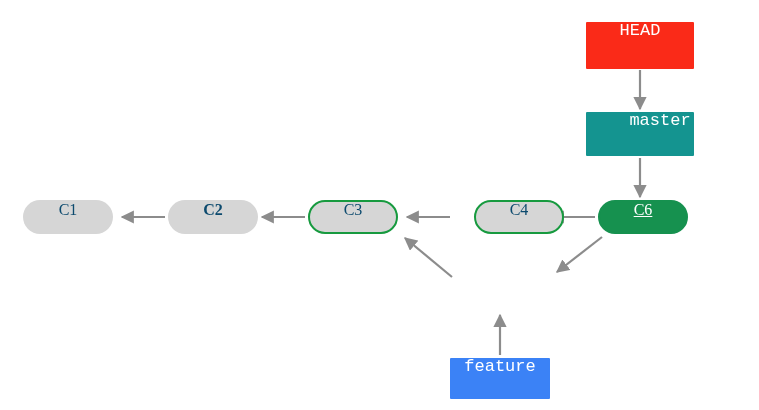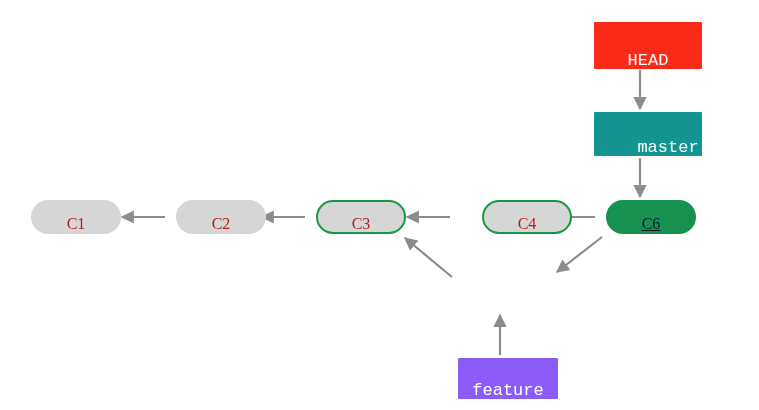"HEAD" .node { align-items: flex-end -> flex-start; margin-left: 8px -> none }
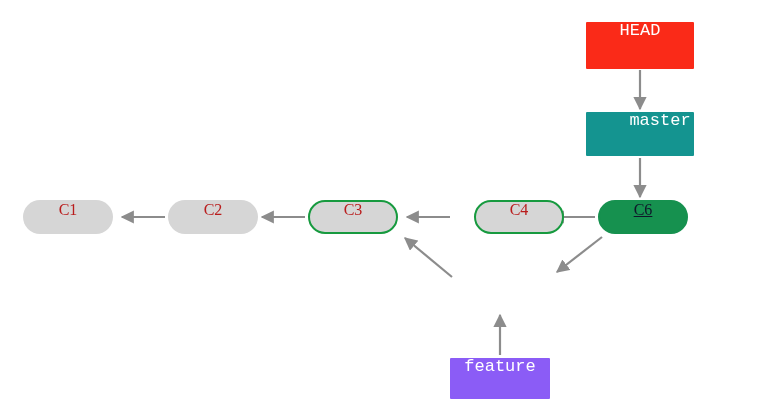"C1" .commit { color: #b91c1c -> #0c4a6e }
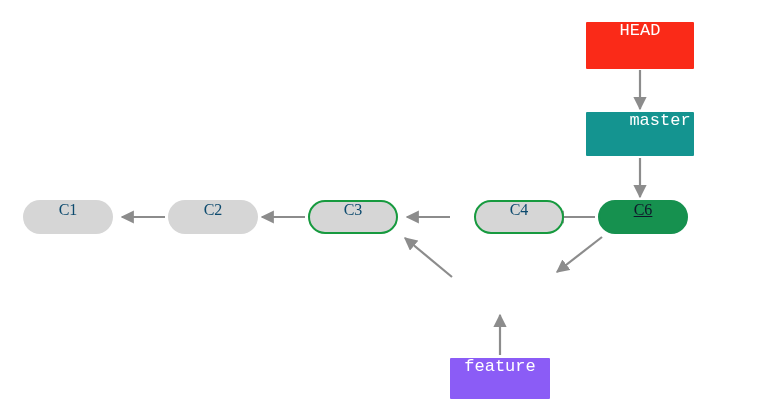"C2" div.node { font-weight: none -> bold }
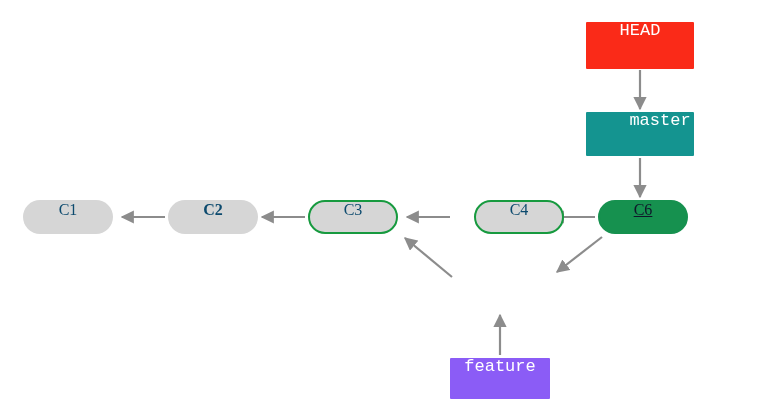"C6" .commit.filled { color: #0f172a -> #ffffff }
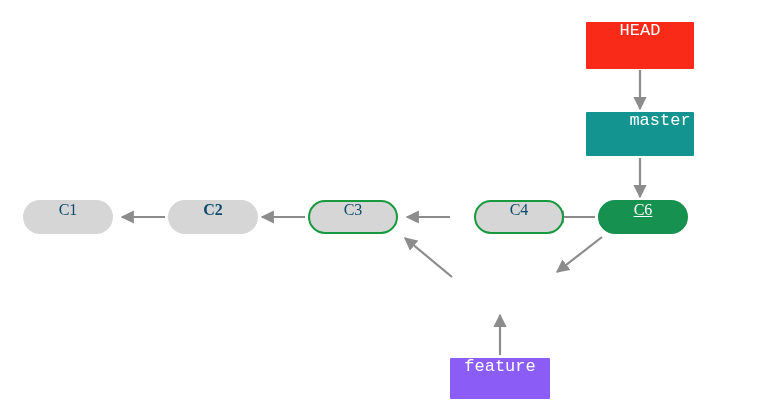"feature" .ref-feature { background: #8b5cf6 -> #3b82f6 }
